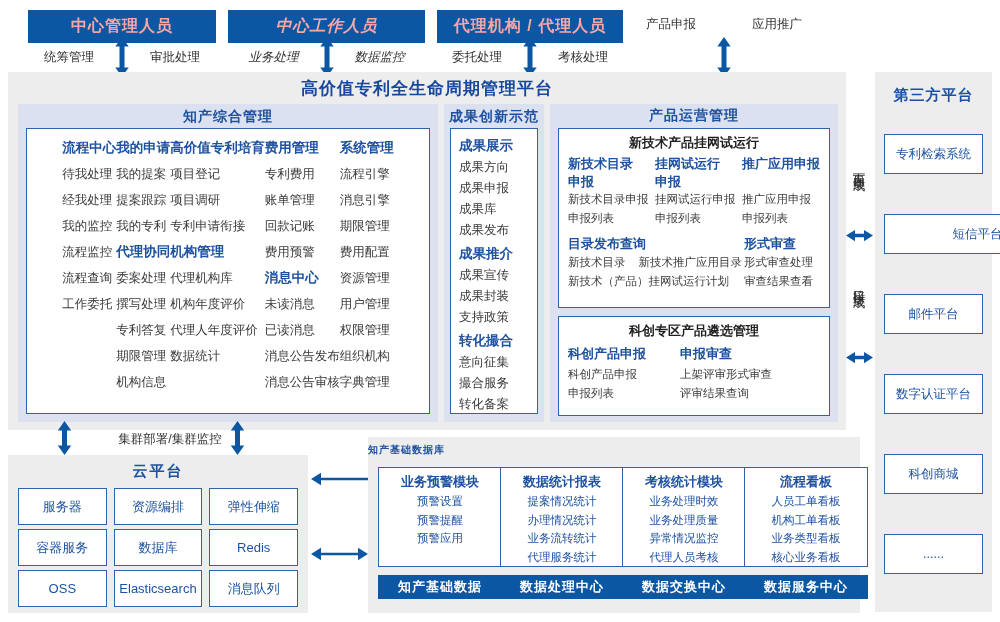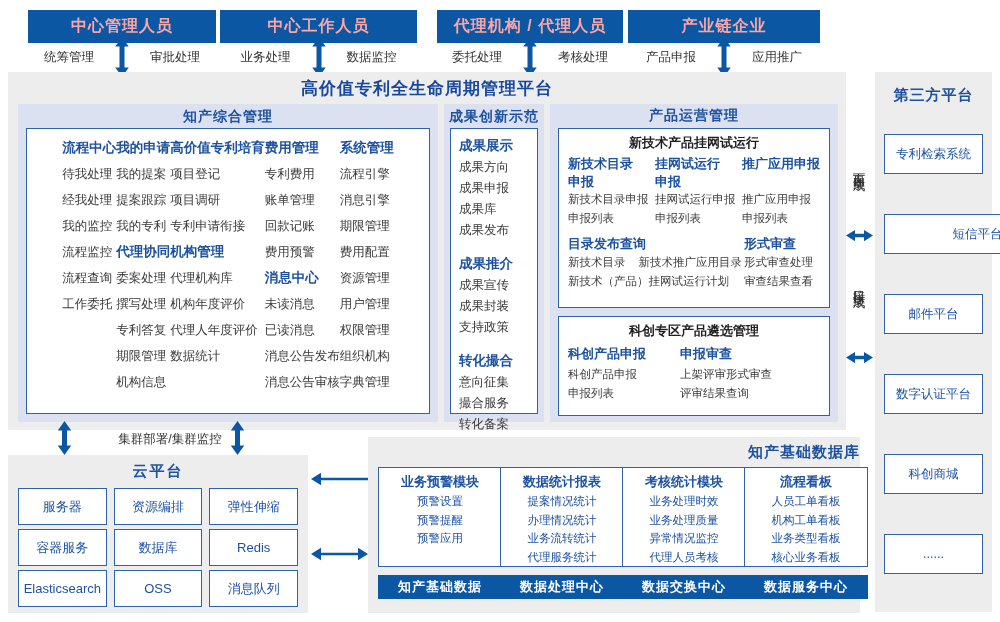"中心工作人员" div.role-group { font-style: none -> italic; left: 220px -> 228px }
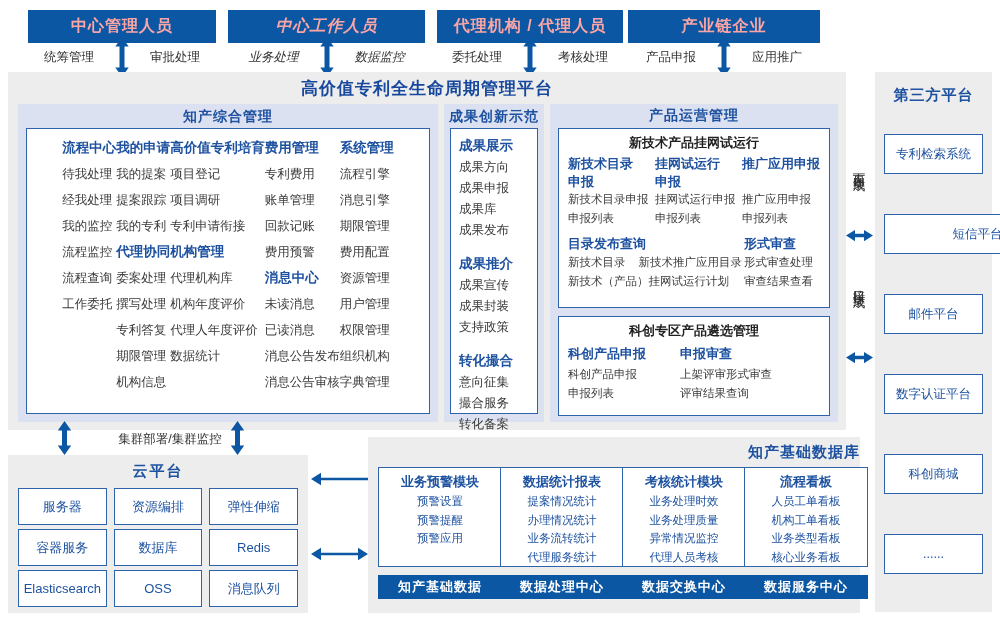"产业链企业" div.role-title { html: <div>产业链企业</div> -> none }
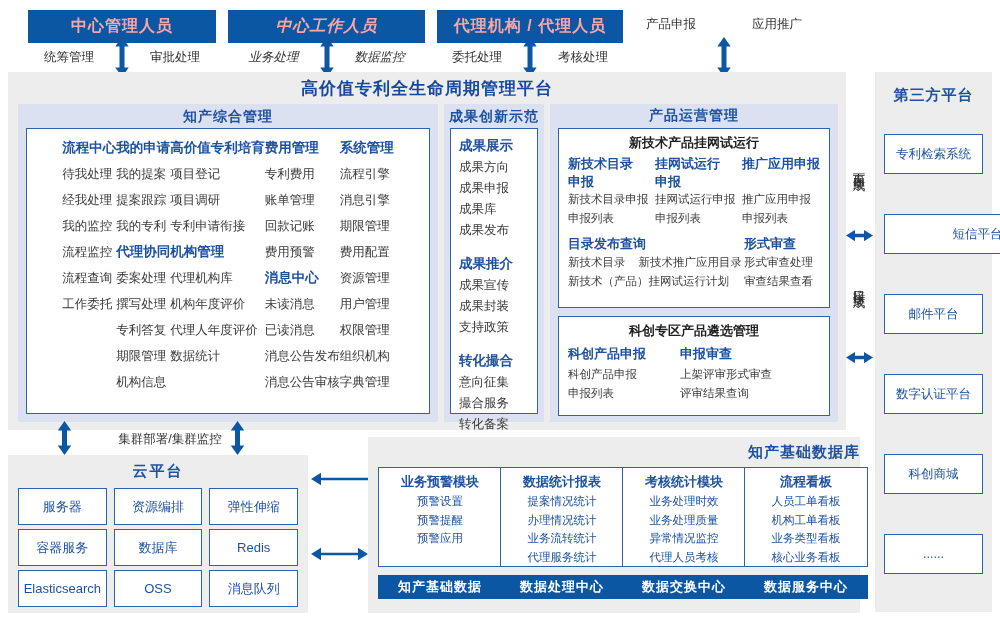"成果推介" .c-head { margin-top: 12px -> 2px }
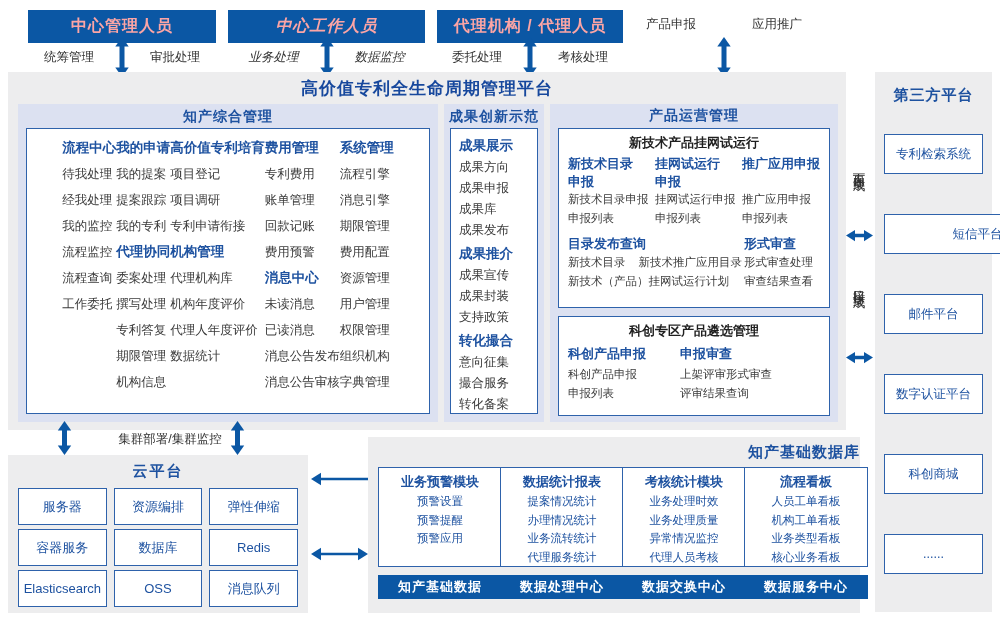"知产基础数据库" .db-title { font-size: 15px -> 10px; text-align: right -> left }
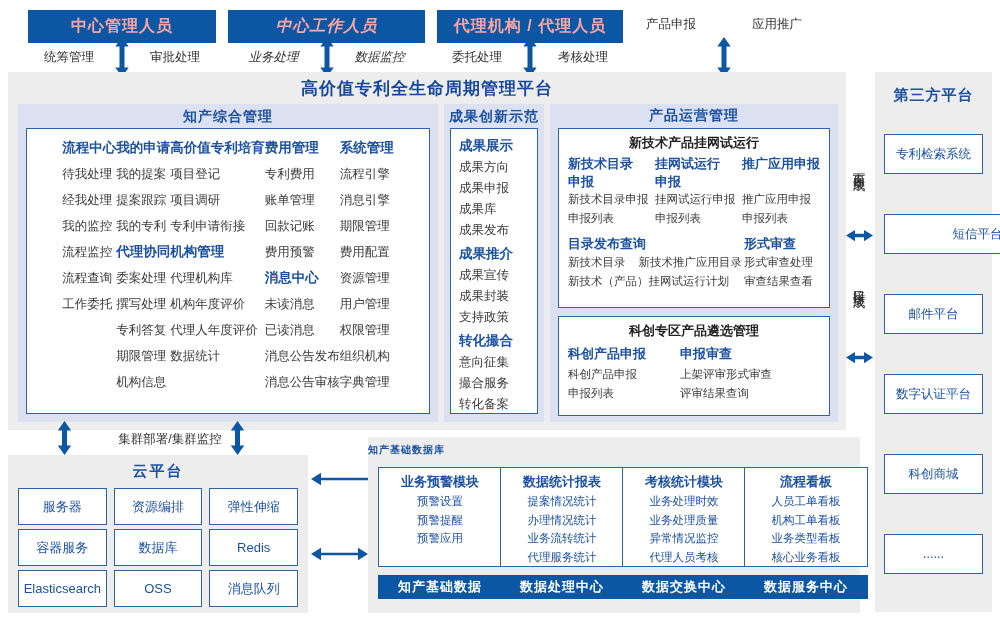"Elasticsearch" div.cloud-cell { order: before "OSS" -> after "OSS" }
